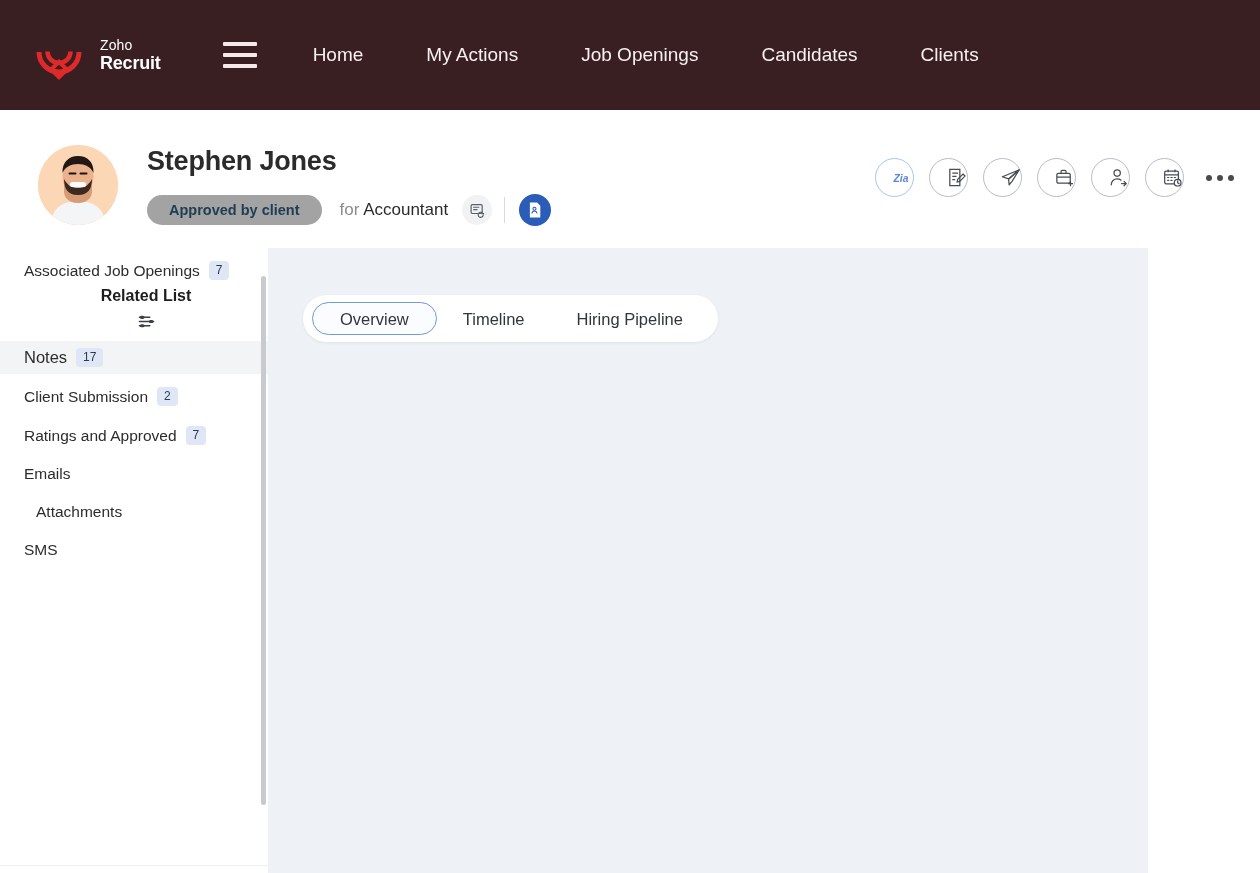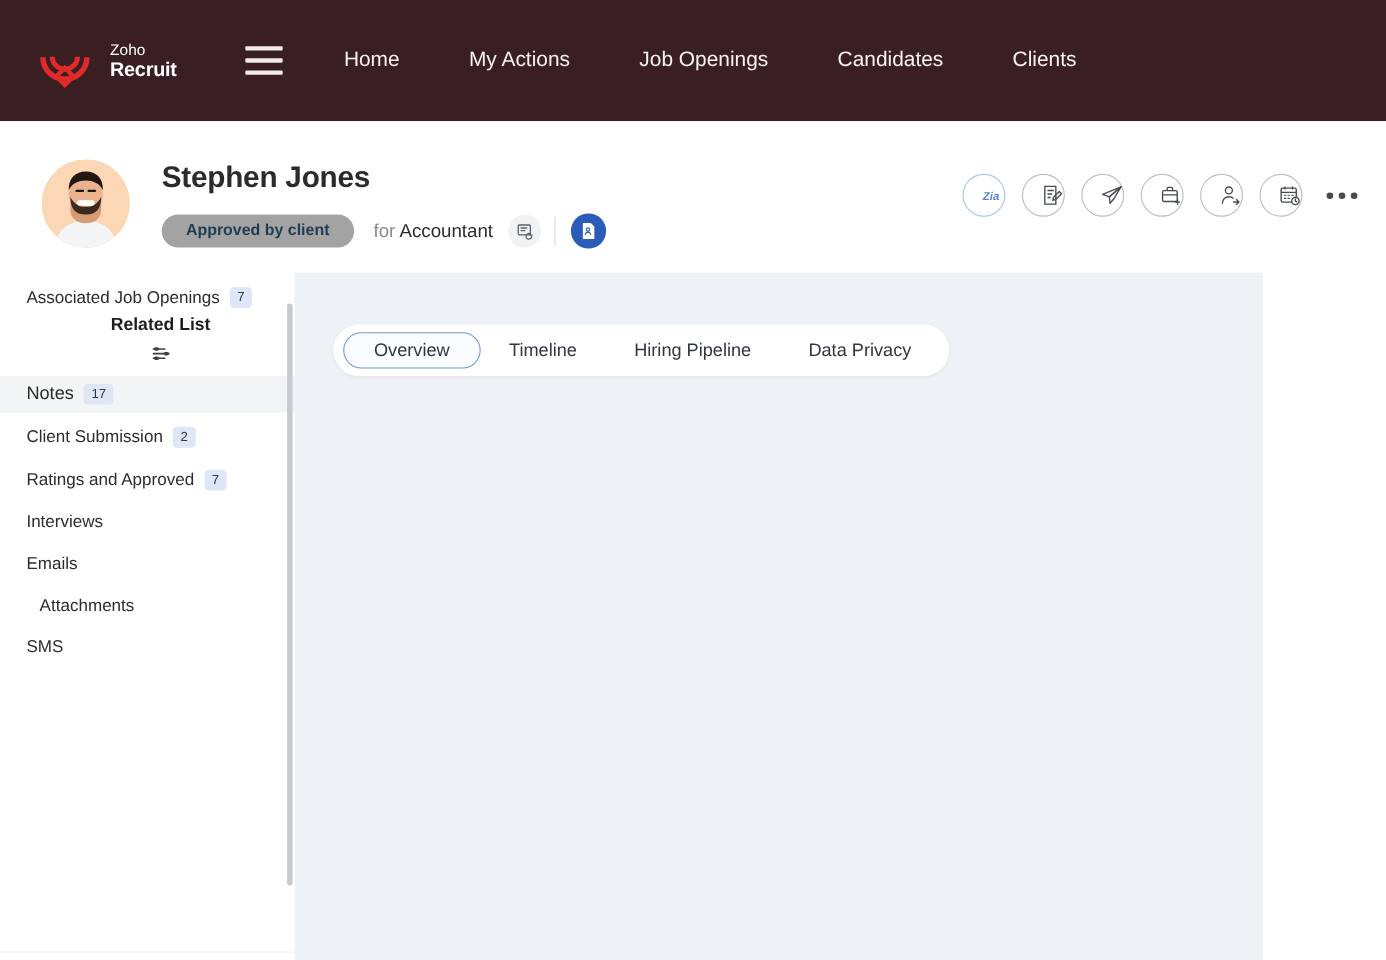"Data Privacy" div.tab { html: <div>Data Privacy</div> -> none }
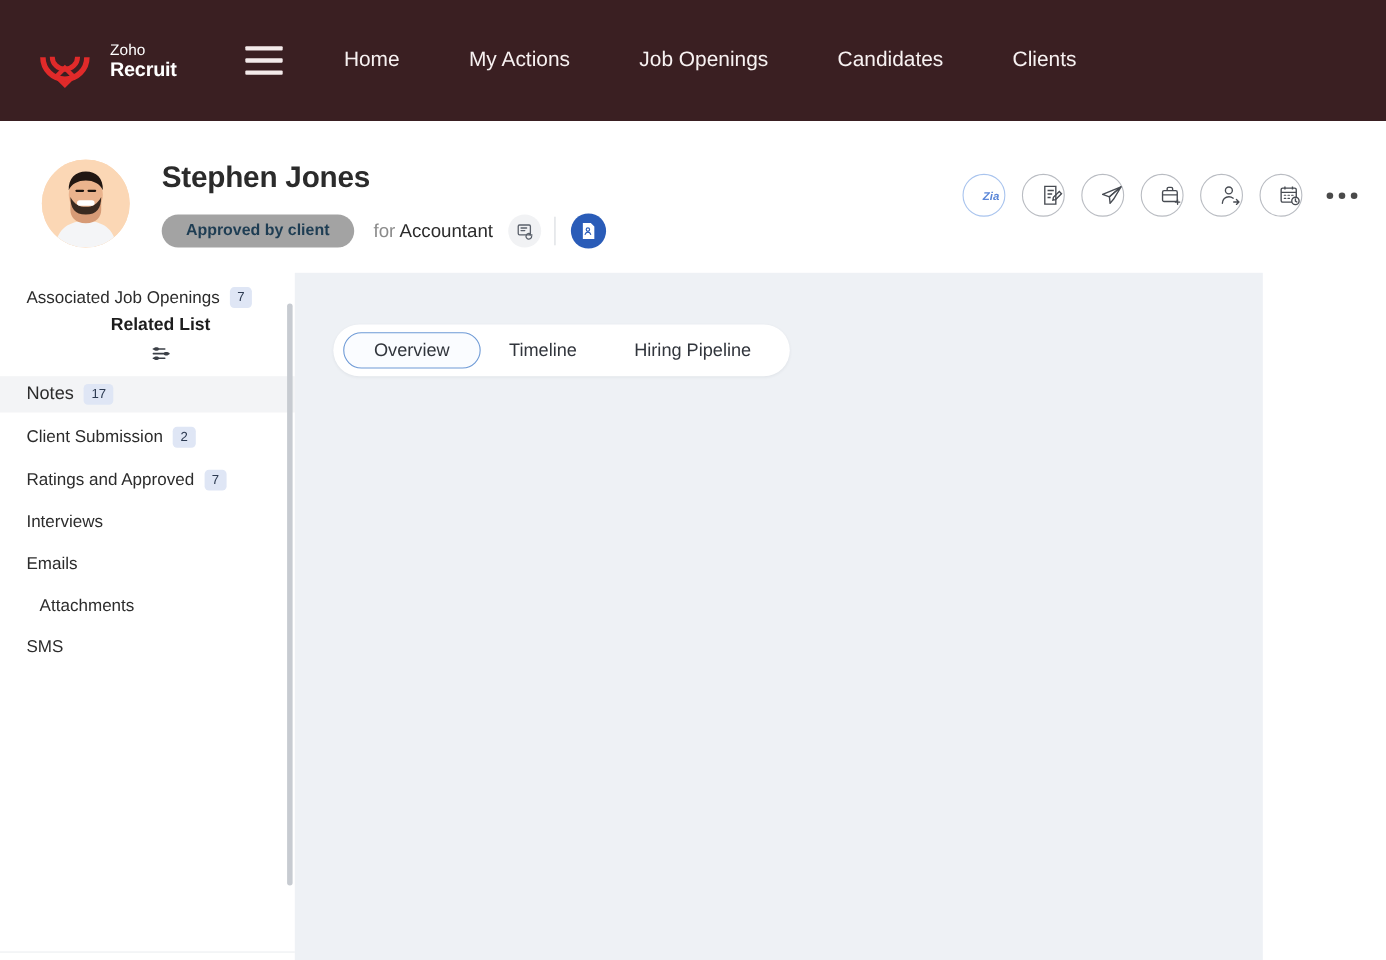"Interviews" div.sb-row { html: <div> <span>Interviews</span> </div> -> none }
